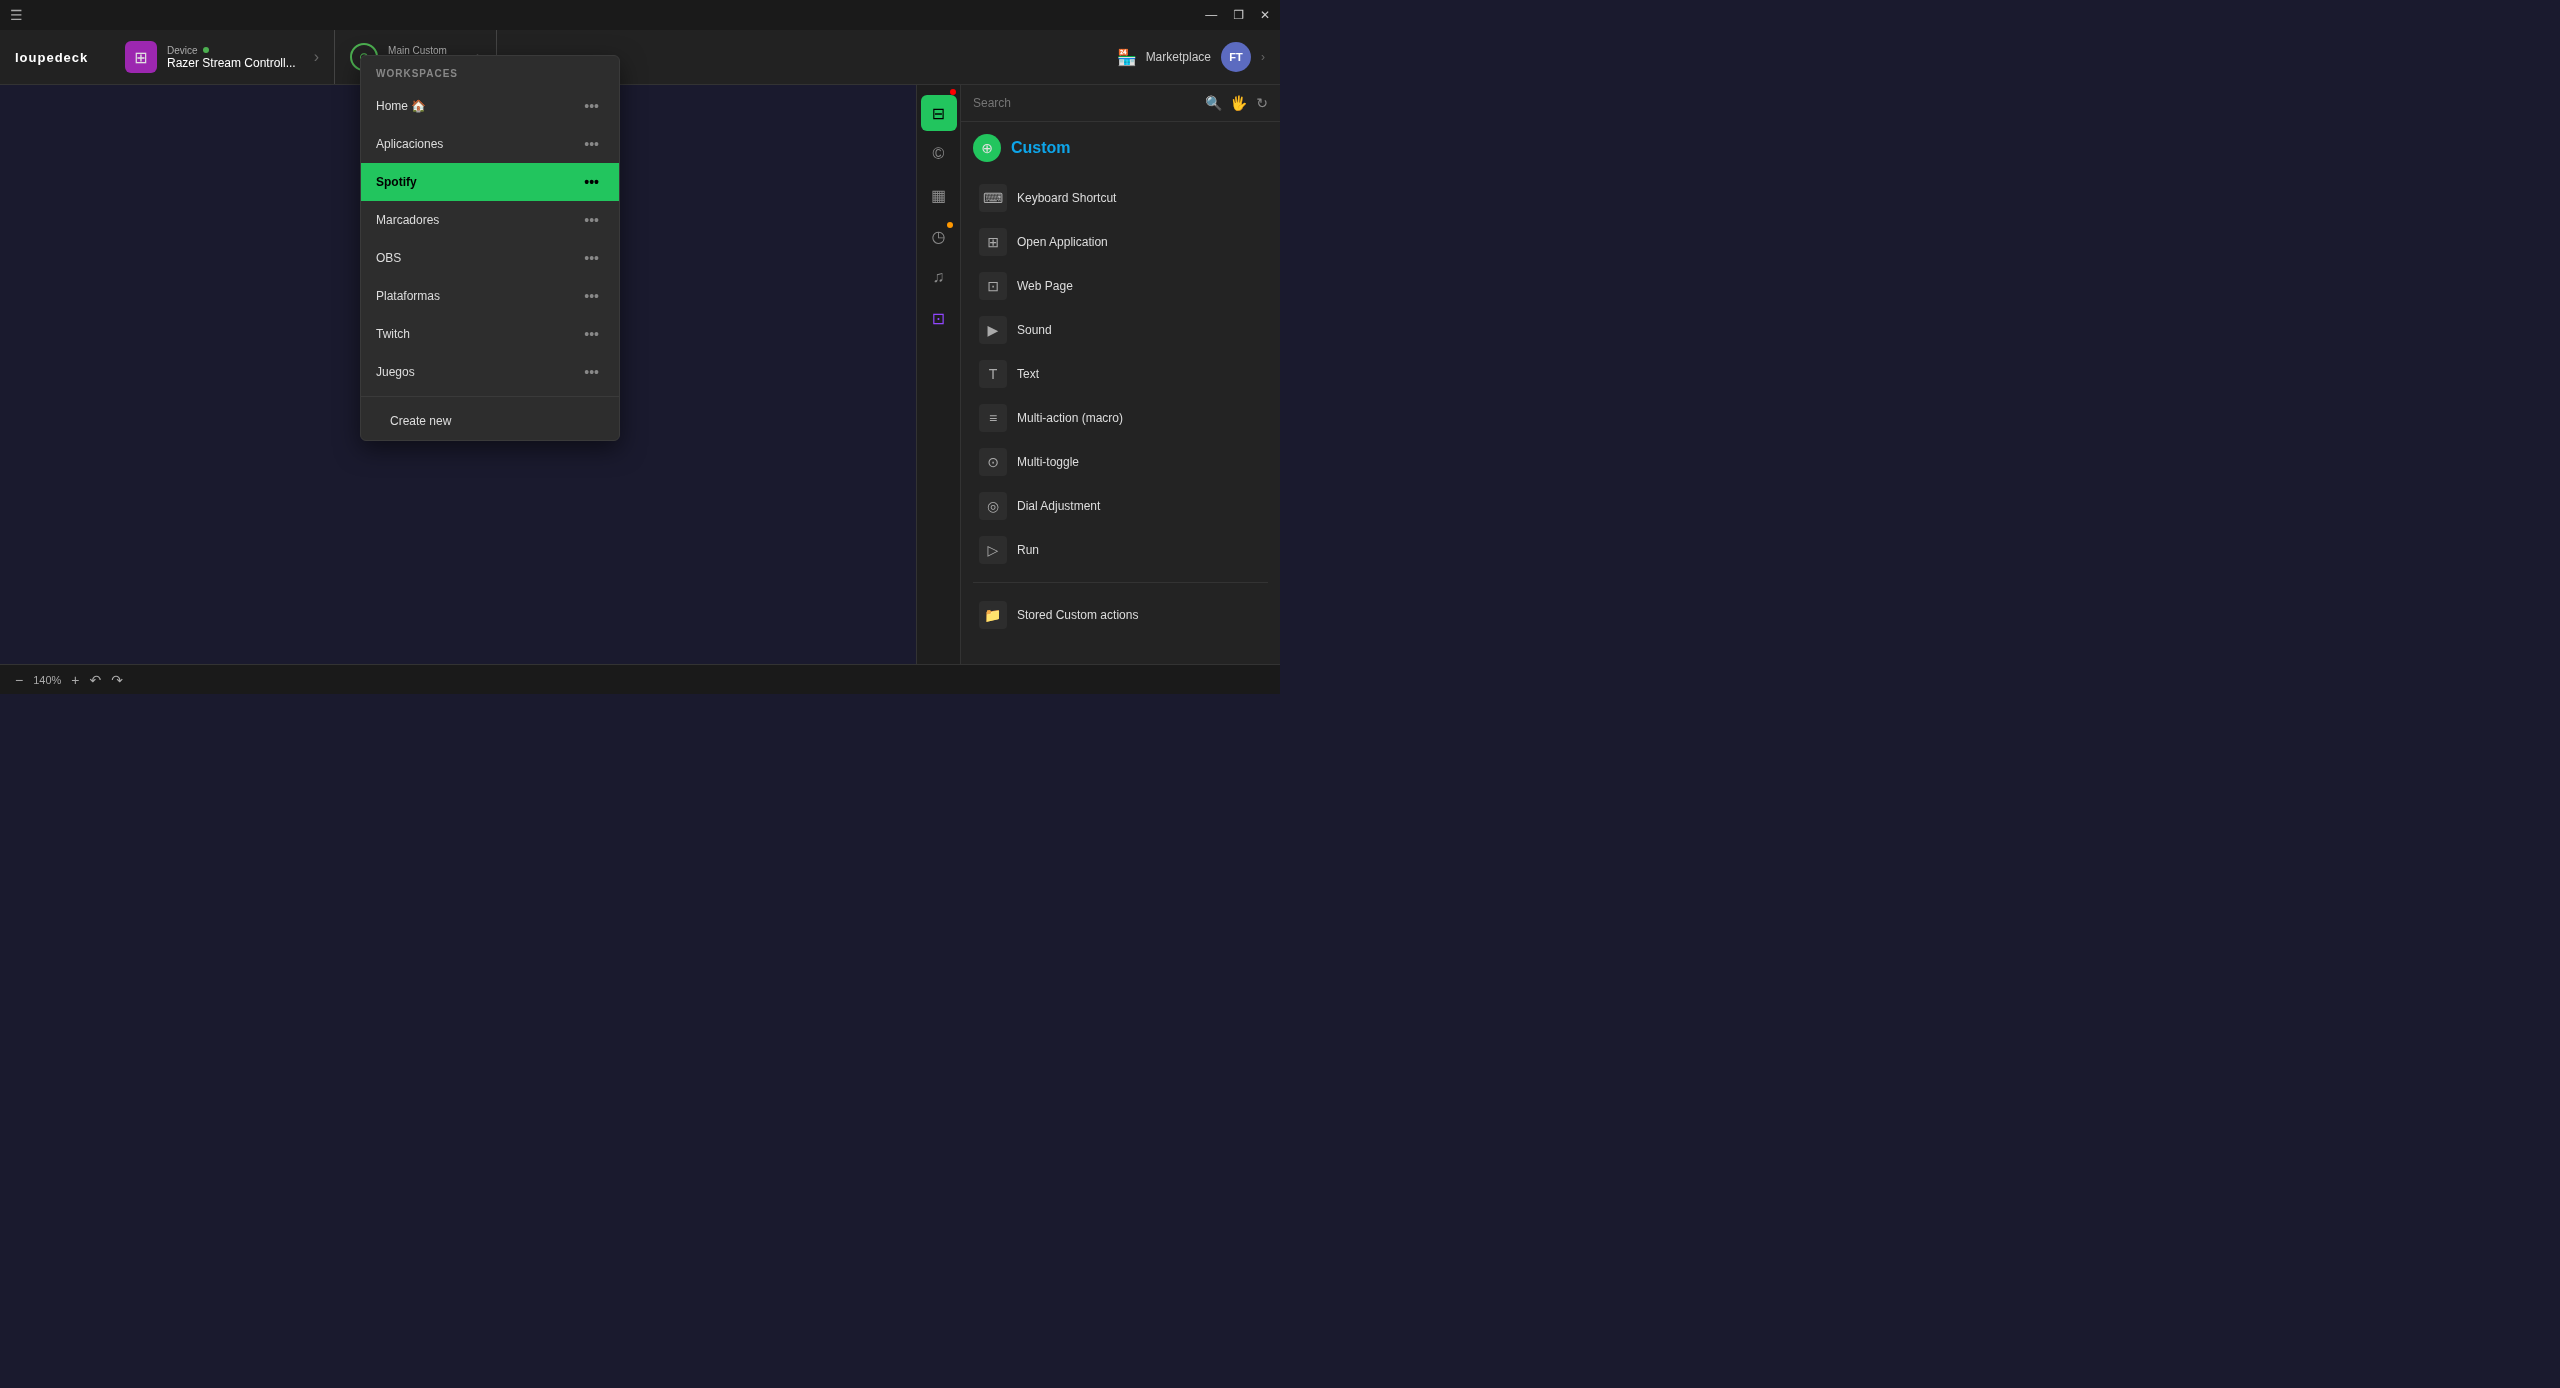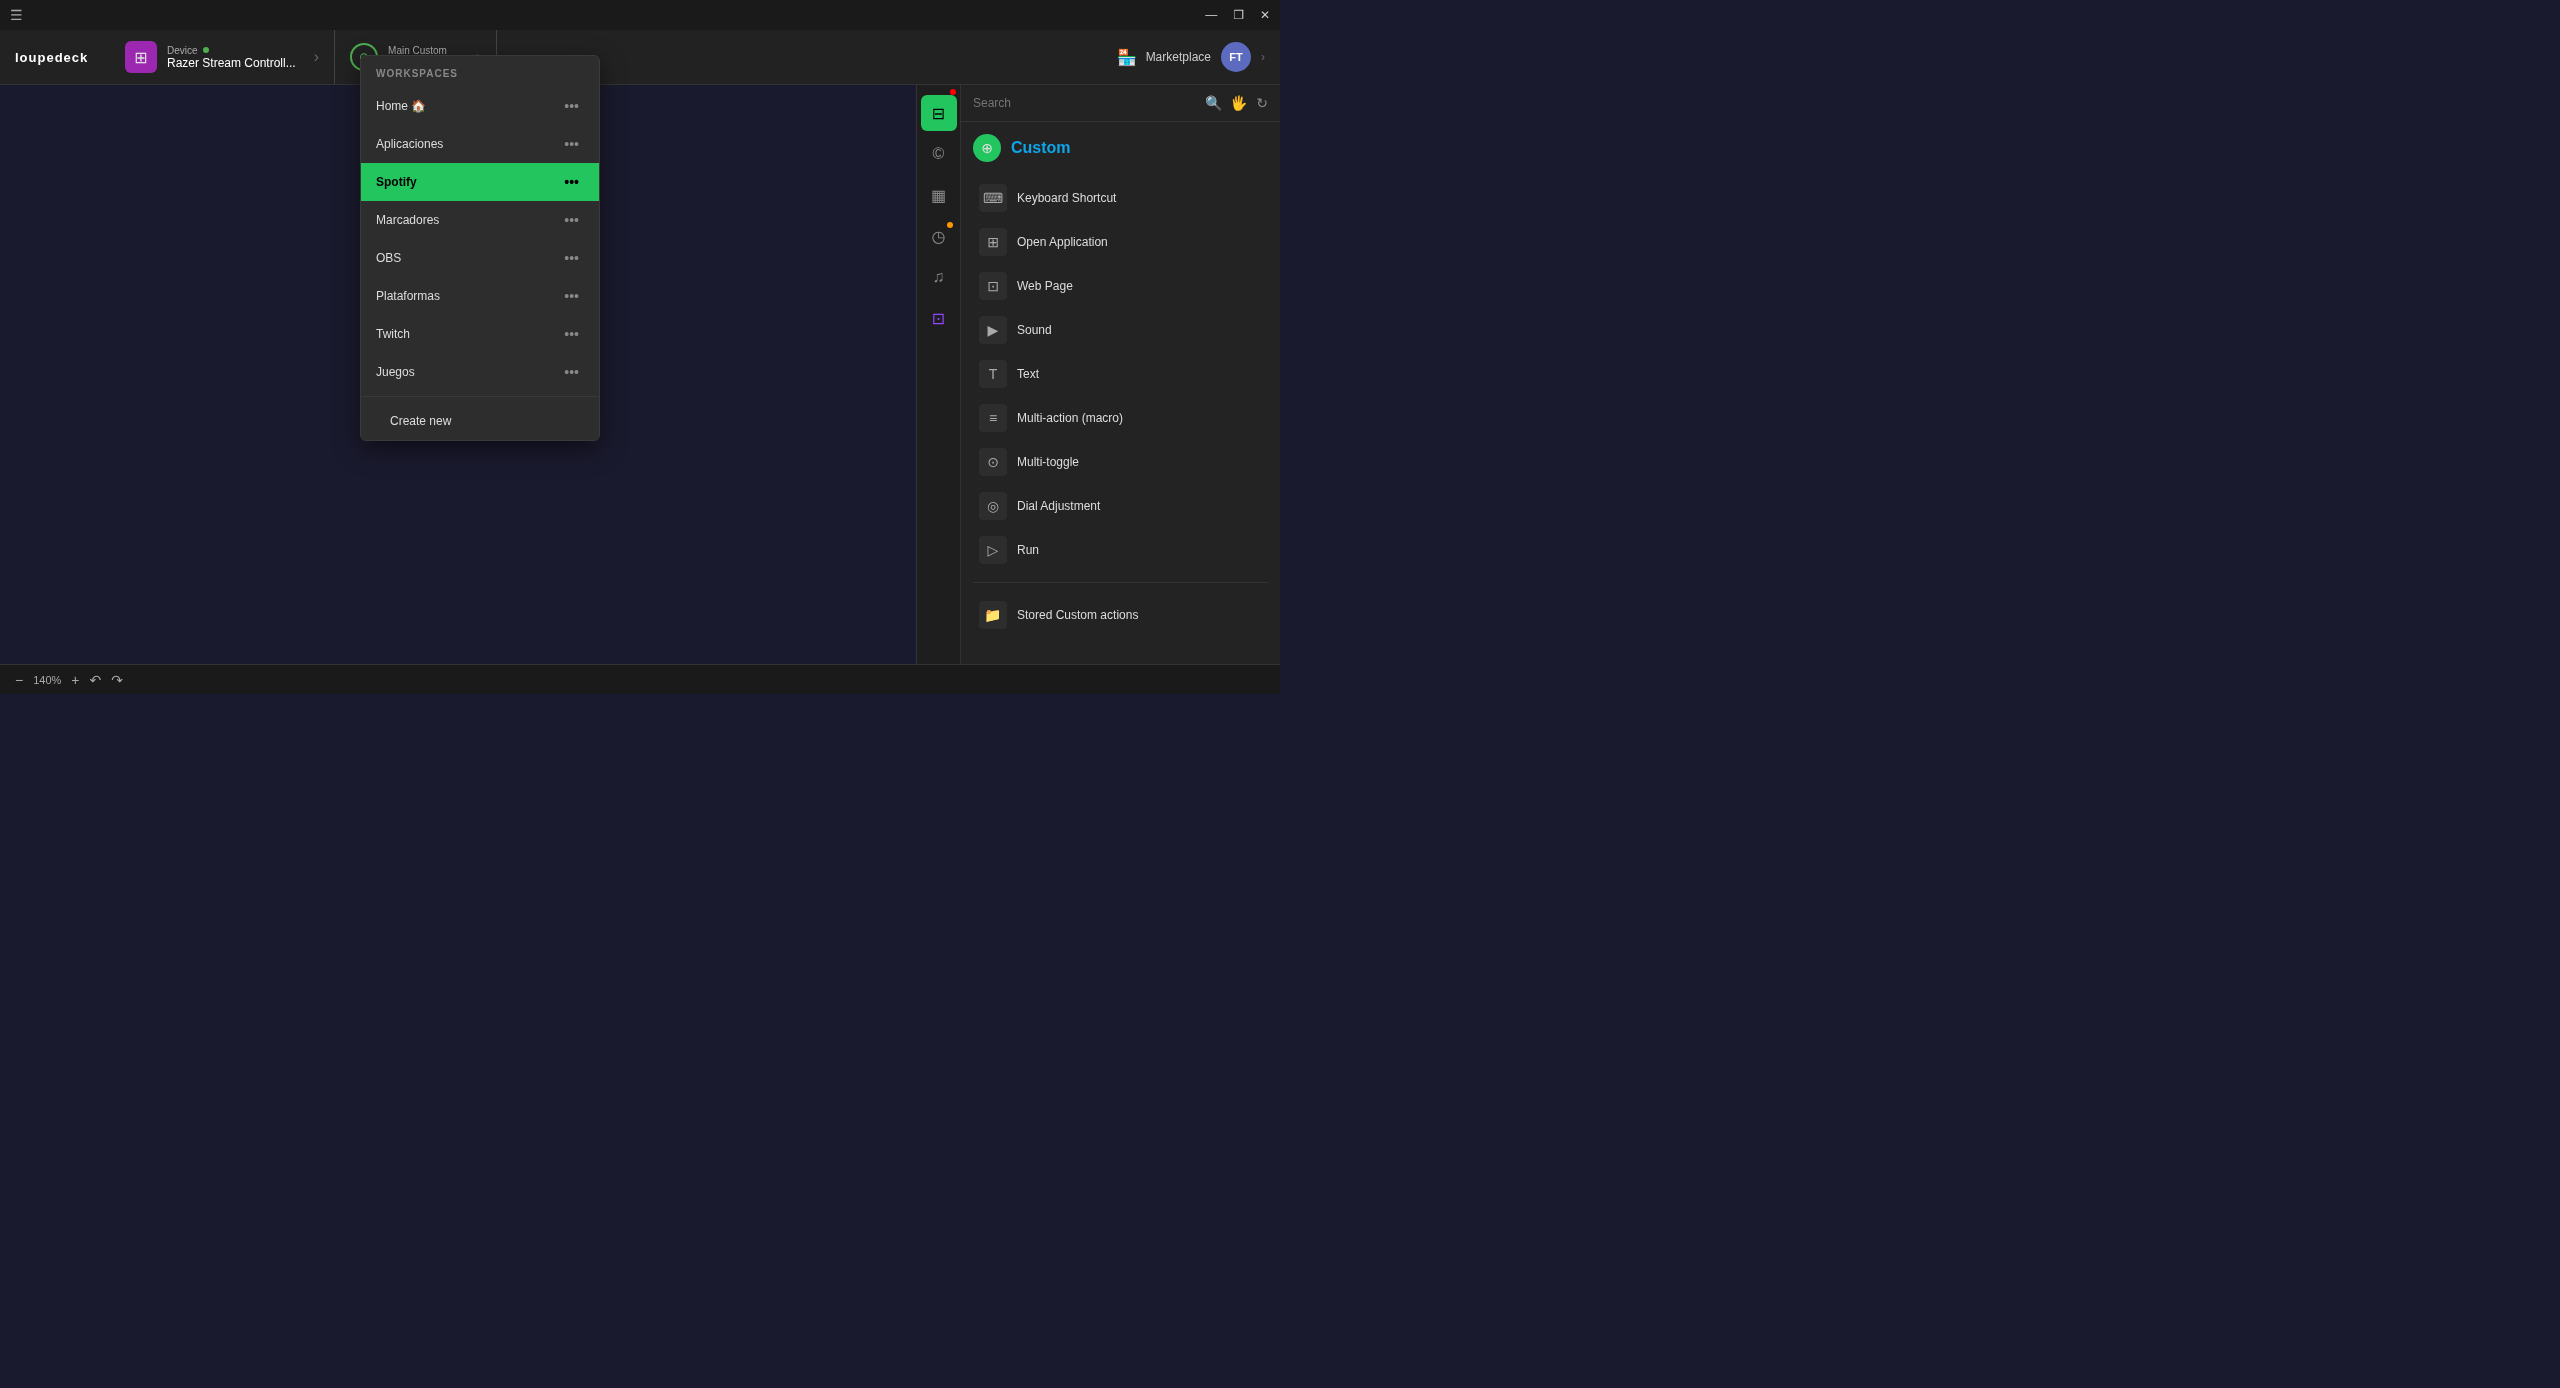"WORKSPACES" .workspace-dropdown { width: 240px -> 260px }
